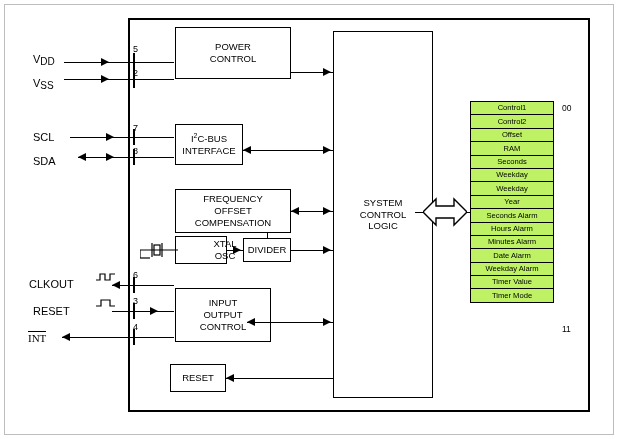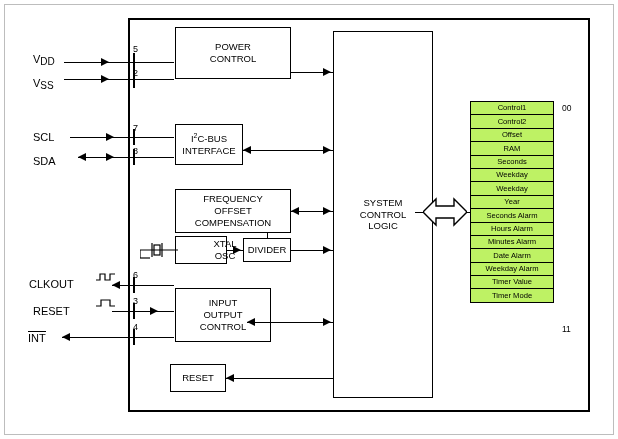"INT" .overbar { font-family: none -> Liberation Serif, serif }
